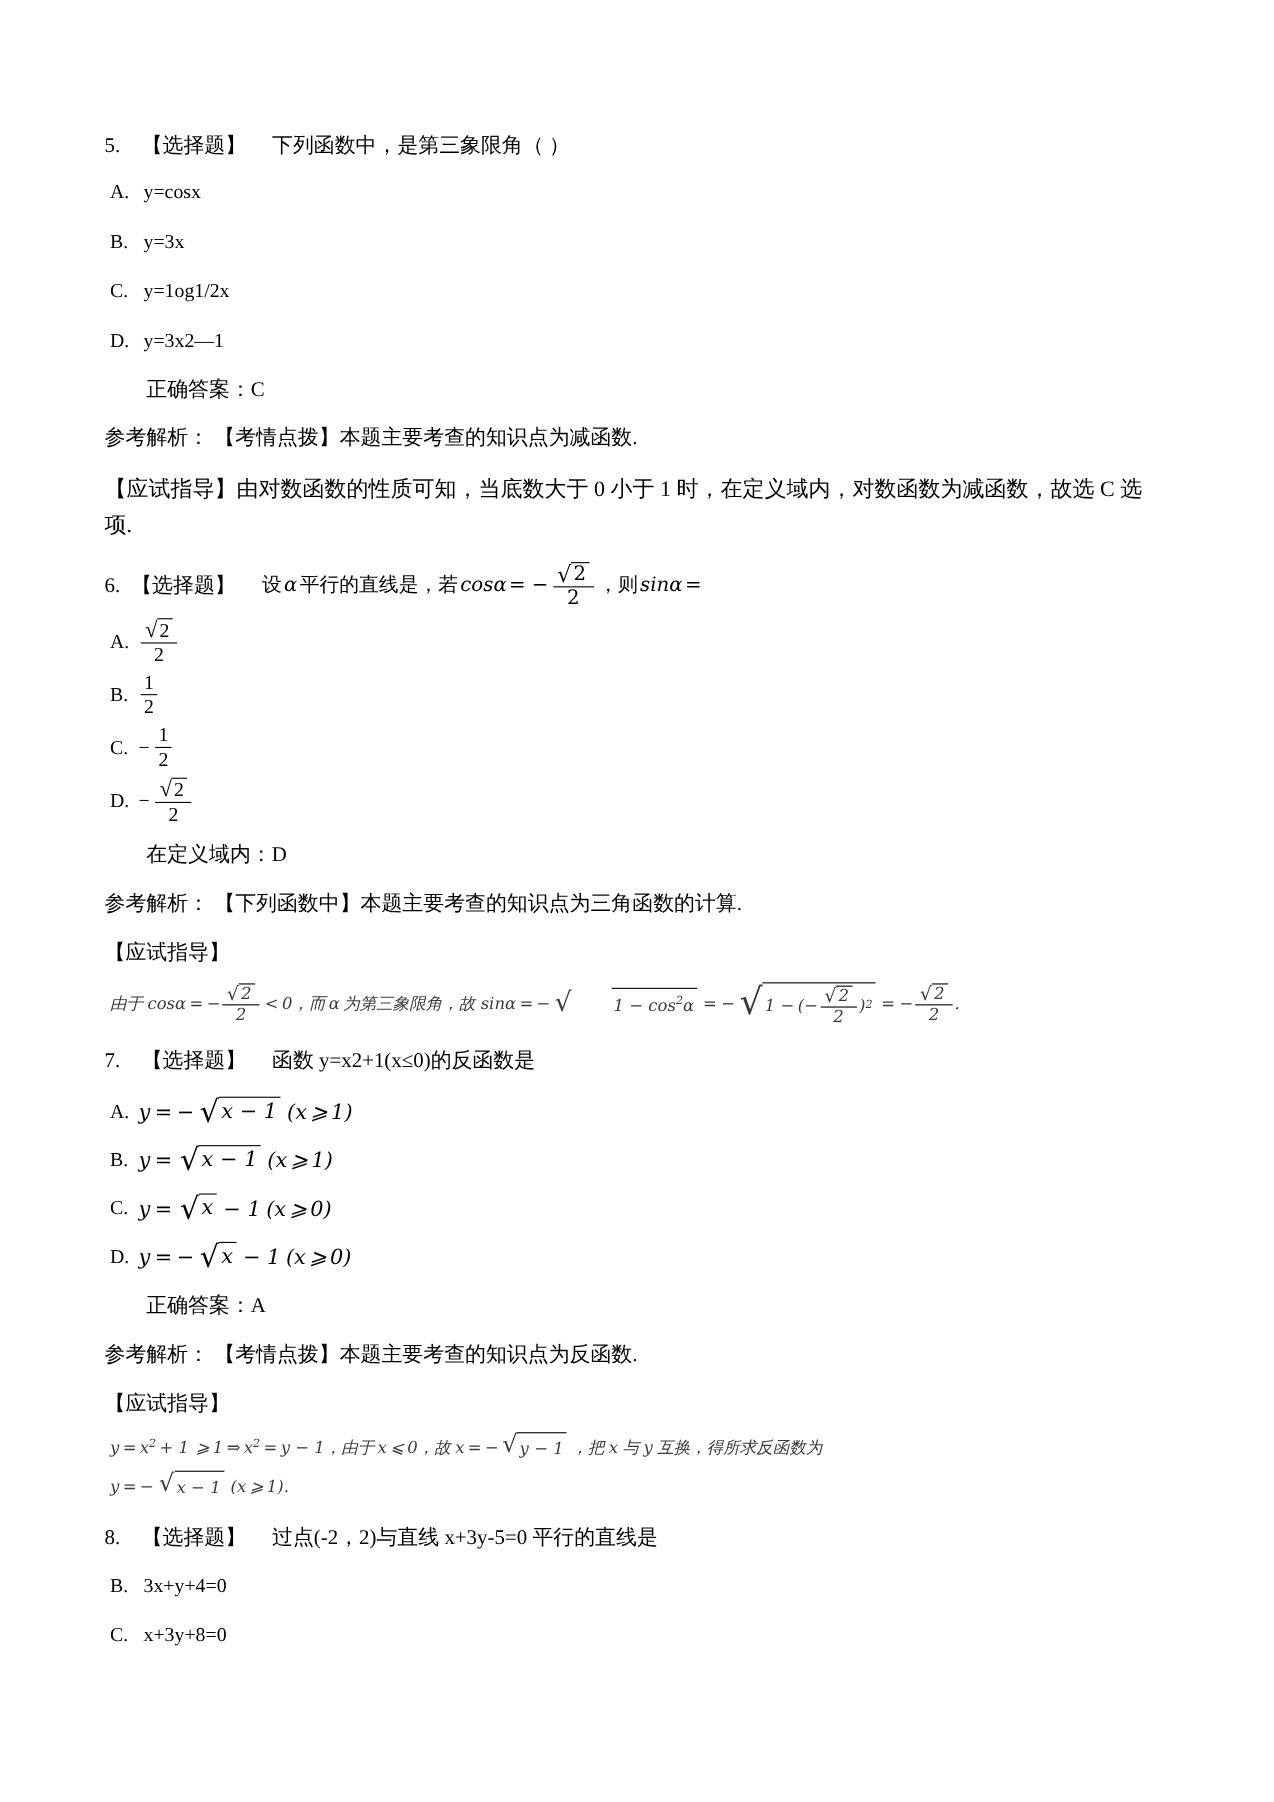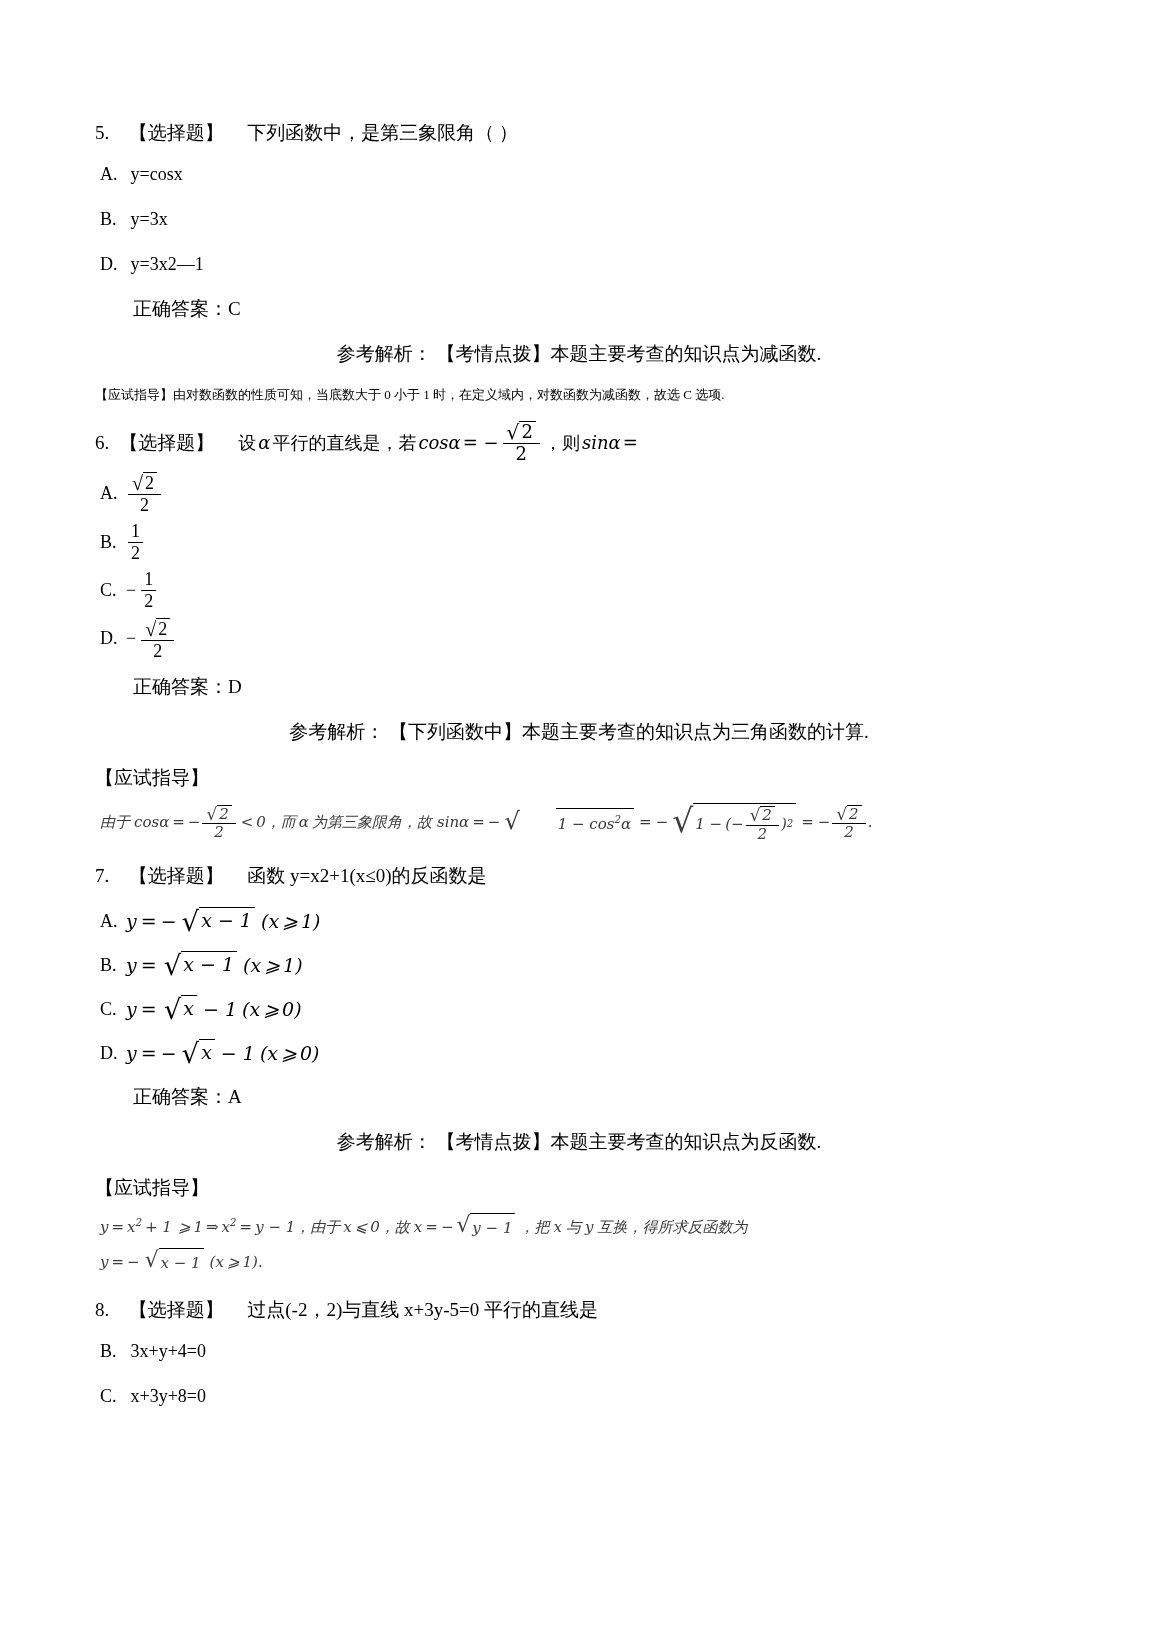"C. y=1og1/2x" div.opt { html: none -> <div> <span>C.</span> <span>y=1og1/2x</span> </div> }
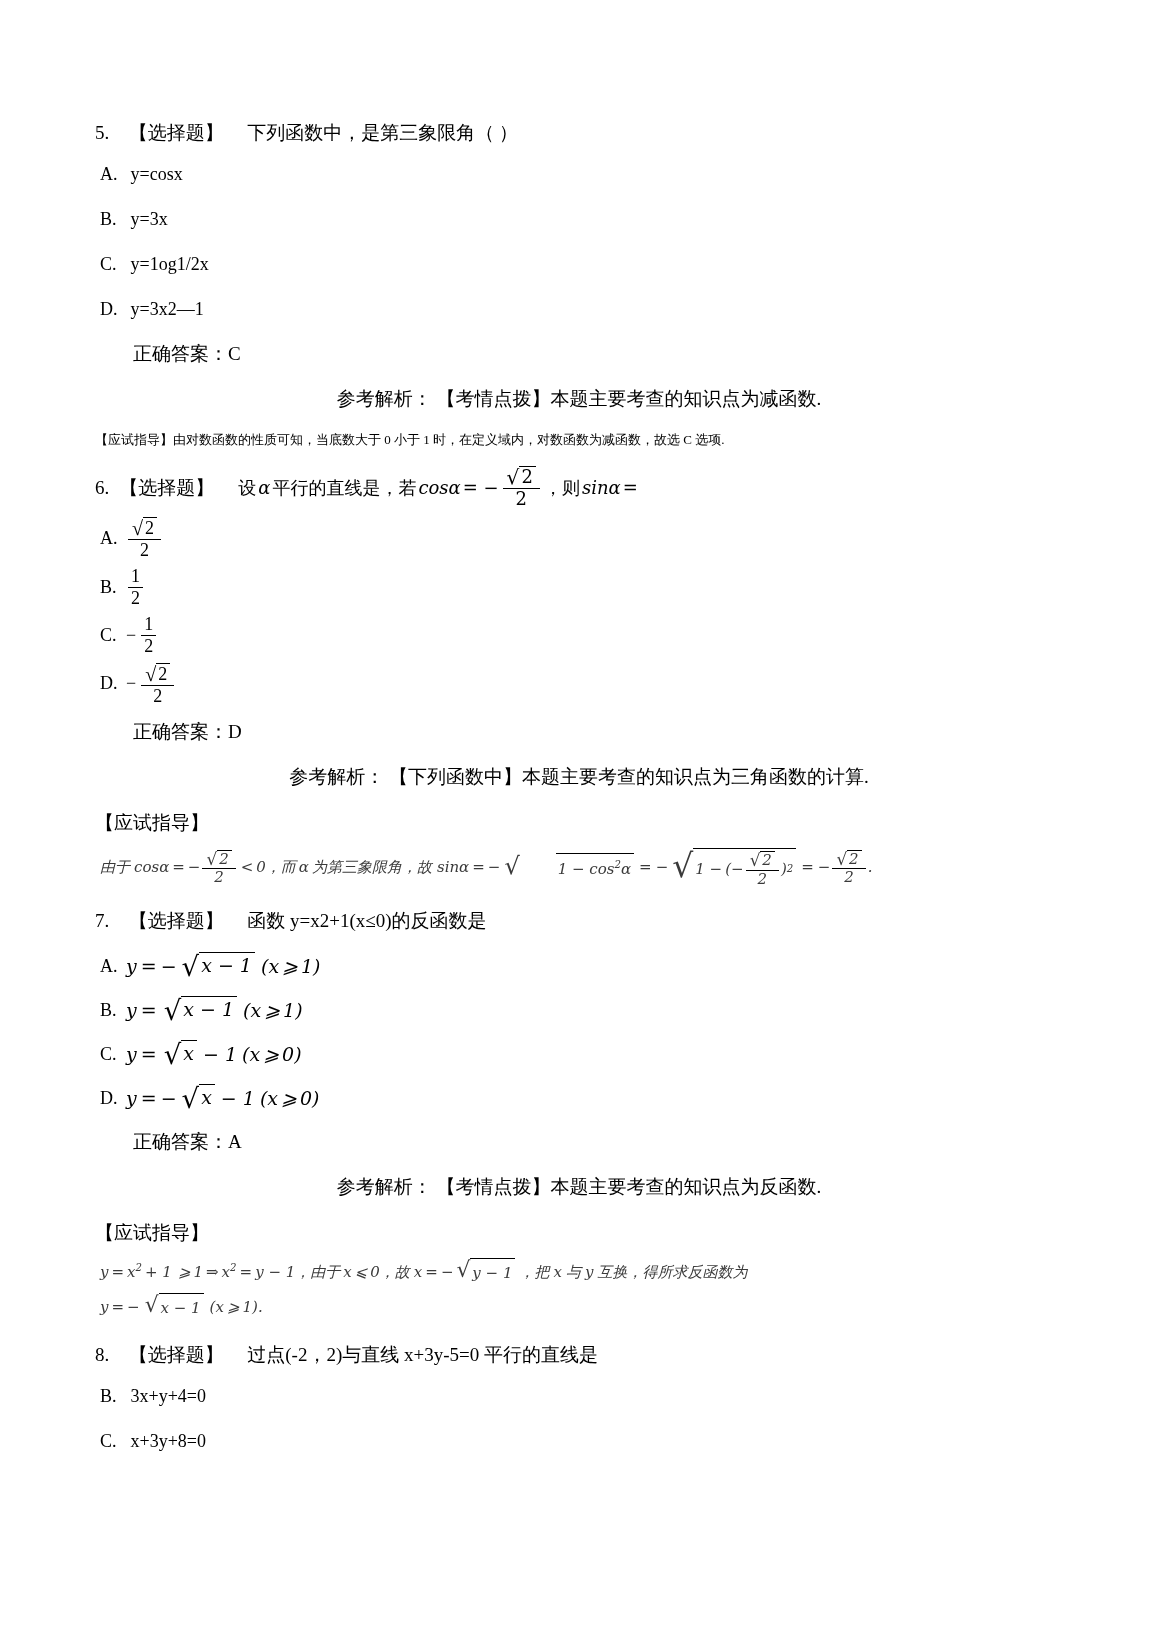"参考解析： 【考情点拨】本题主要考查的知识点为减函数." .analysis { text-align: center -> none }
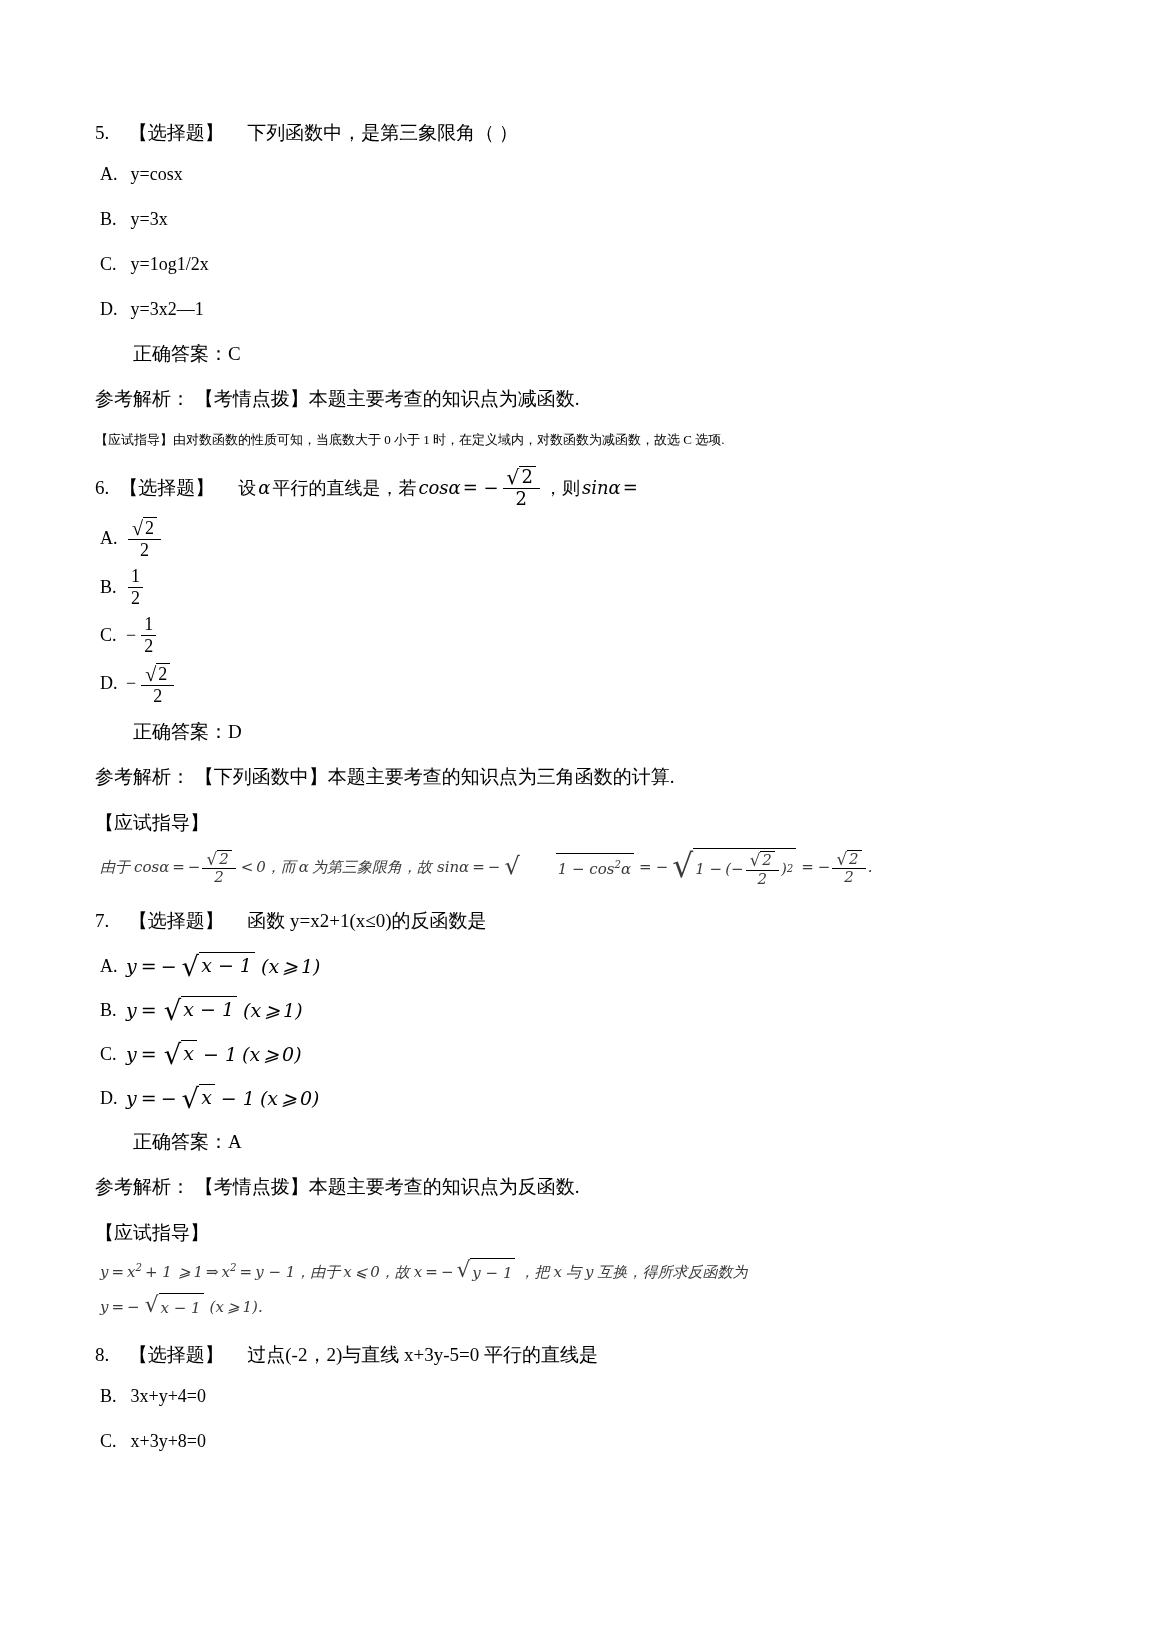"【应试指导】由对数函数的性质可知，当底数大于 0 小于 1" .guide-indent { font-size: 13px -> 20px }
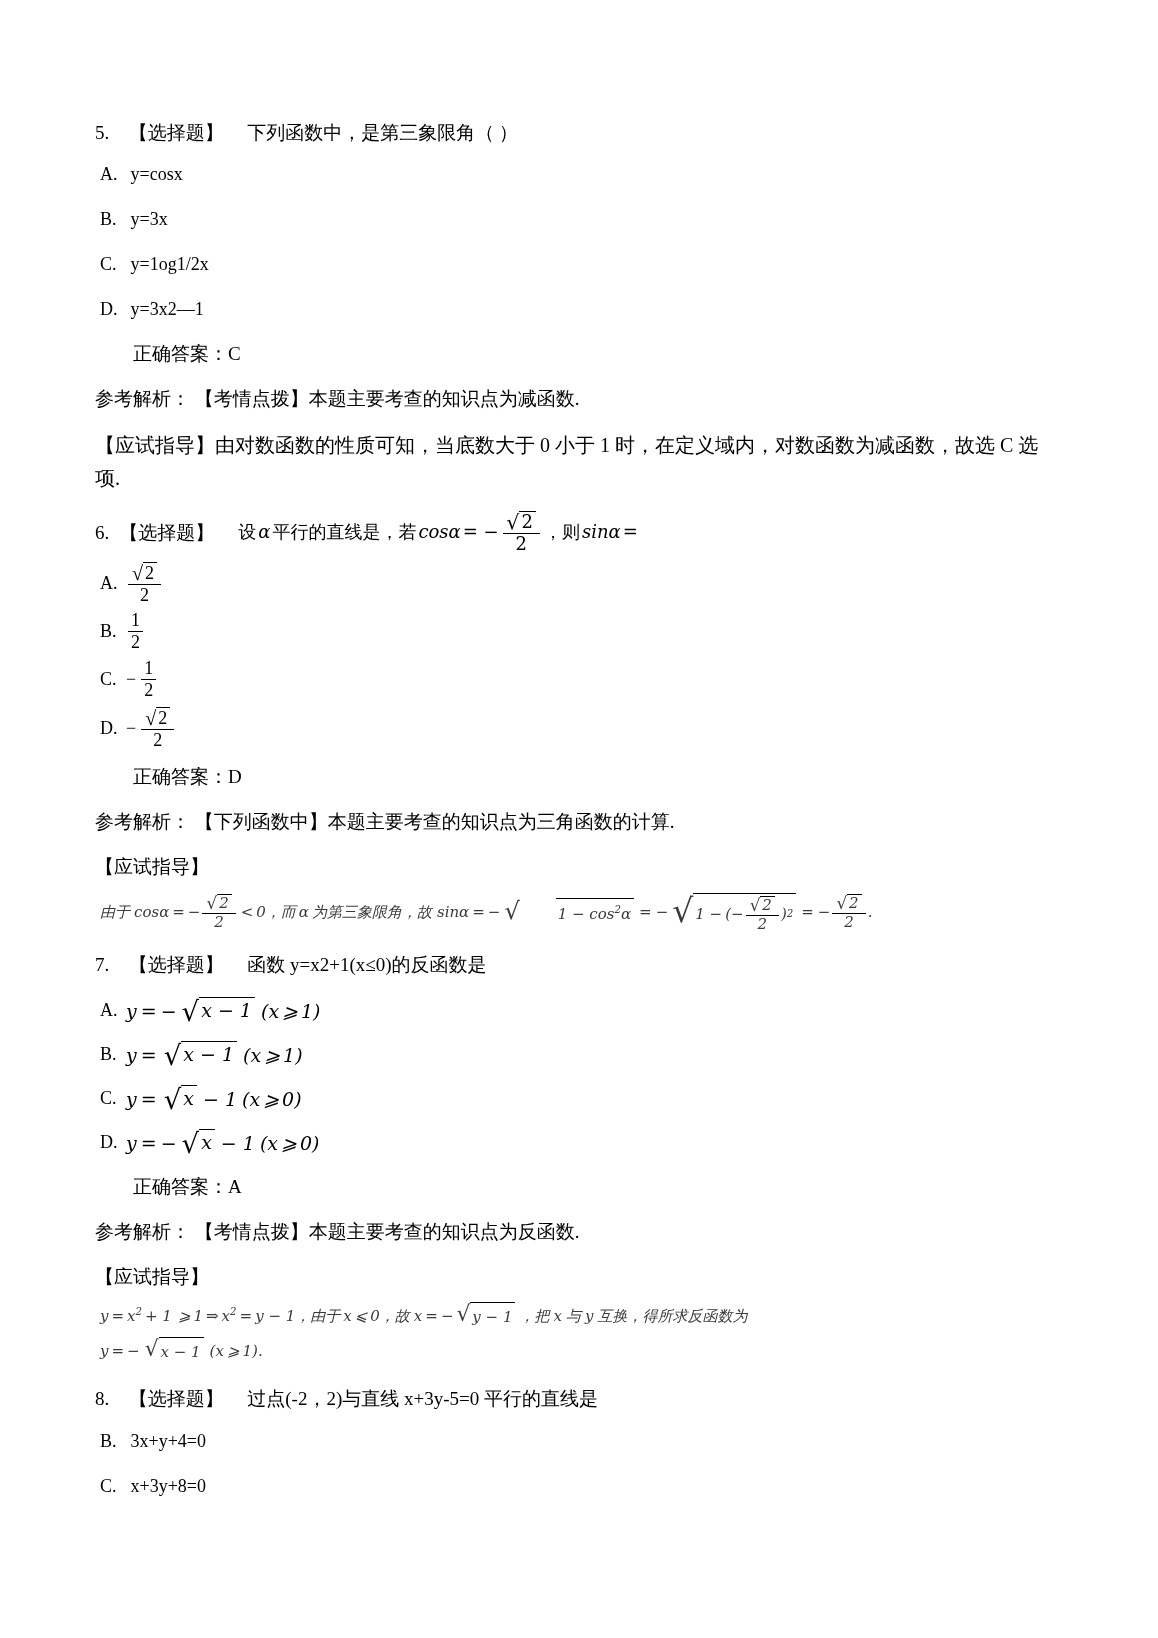"正确答案：D" div.answer { text: 正确答案 -> 在定义域内 }
